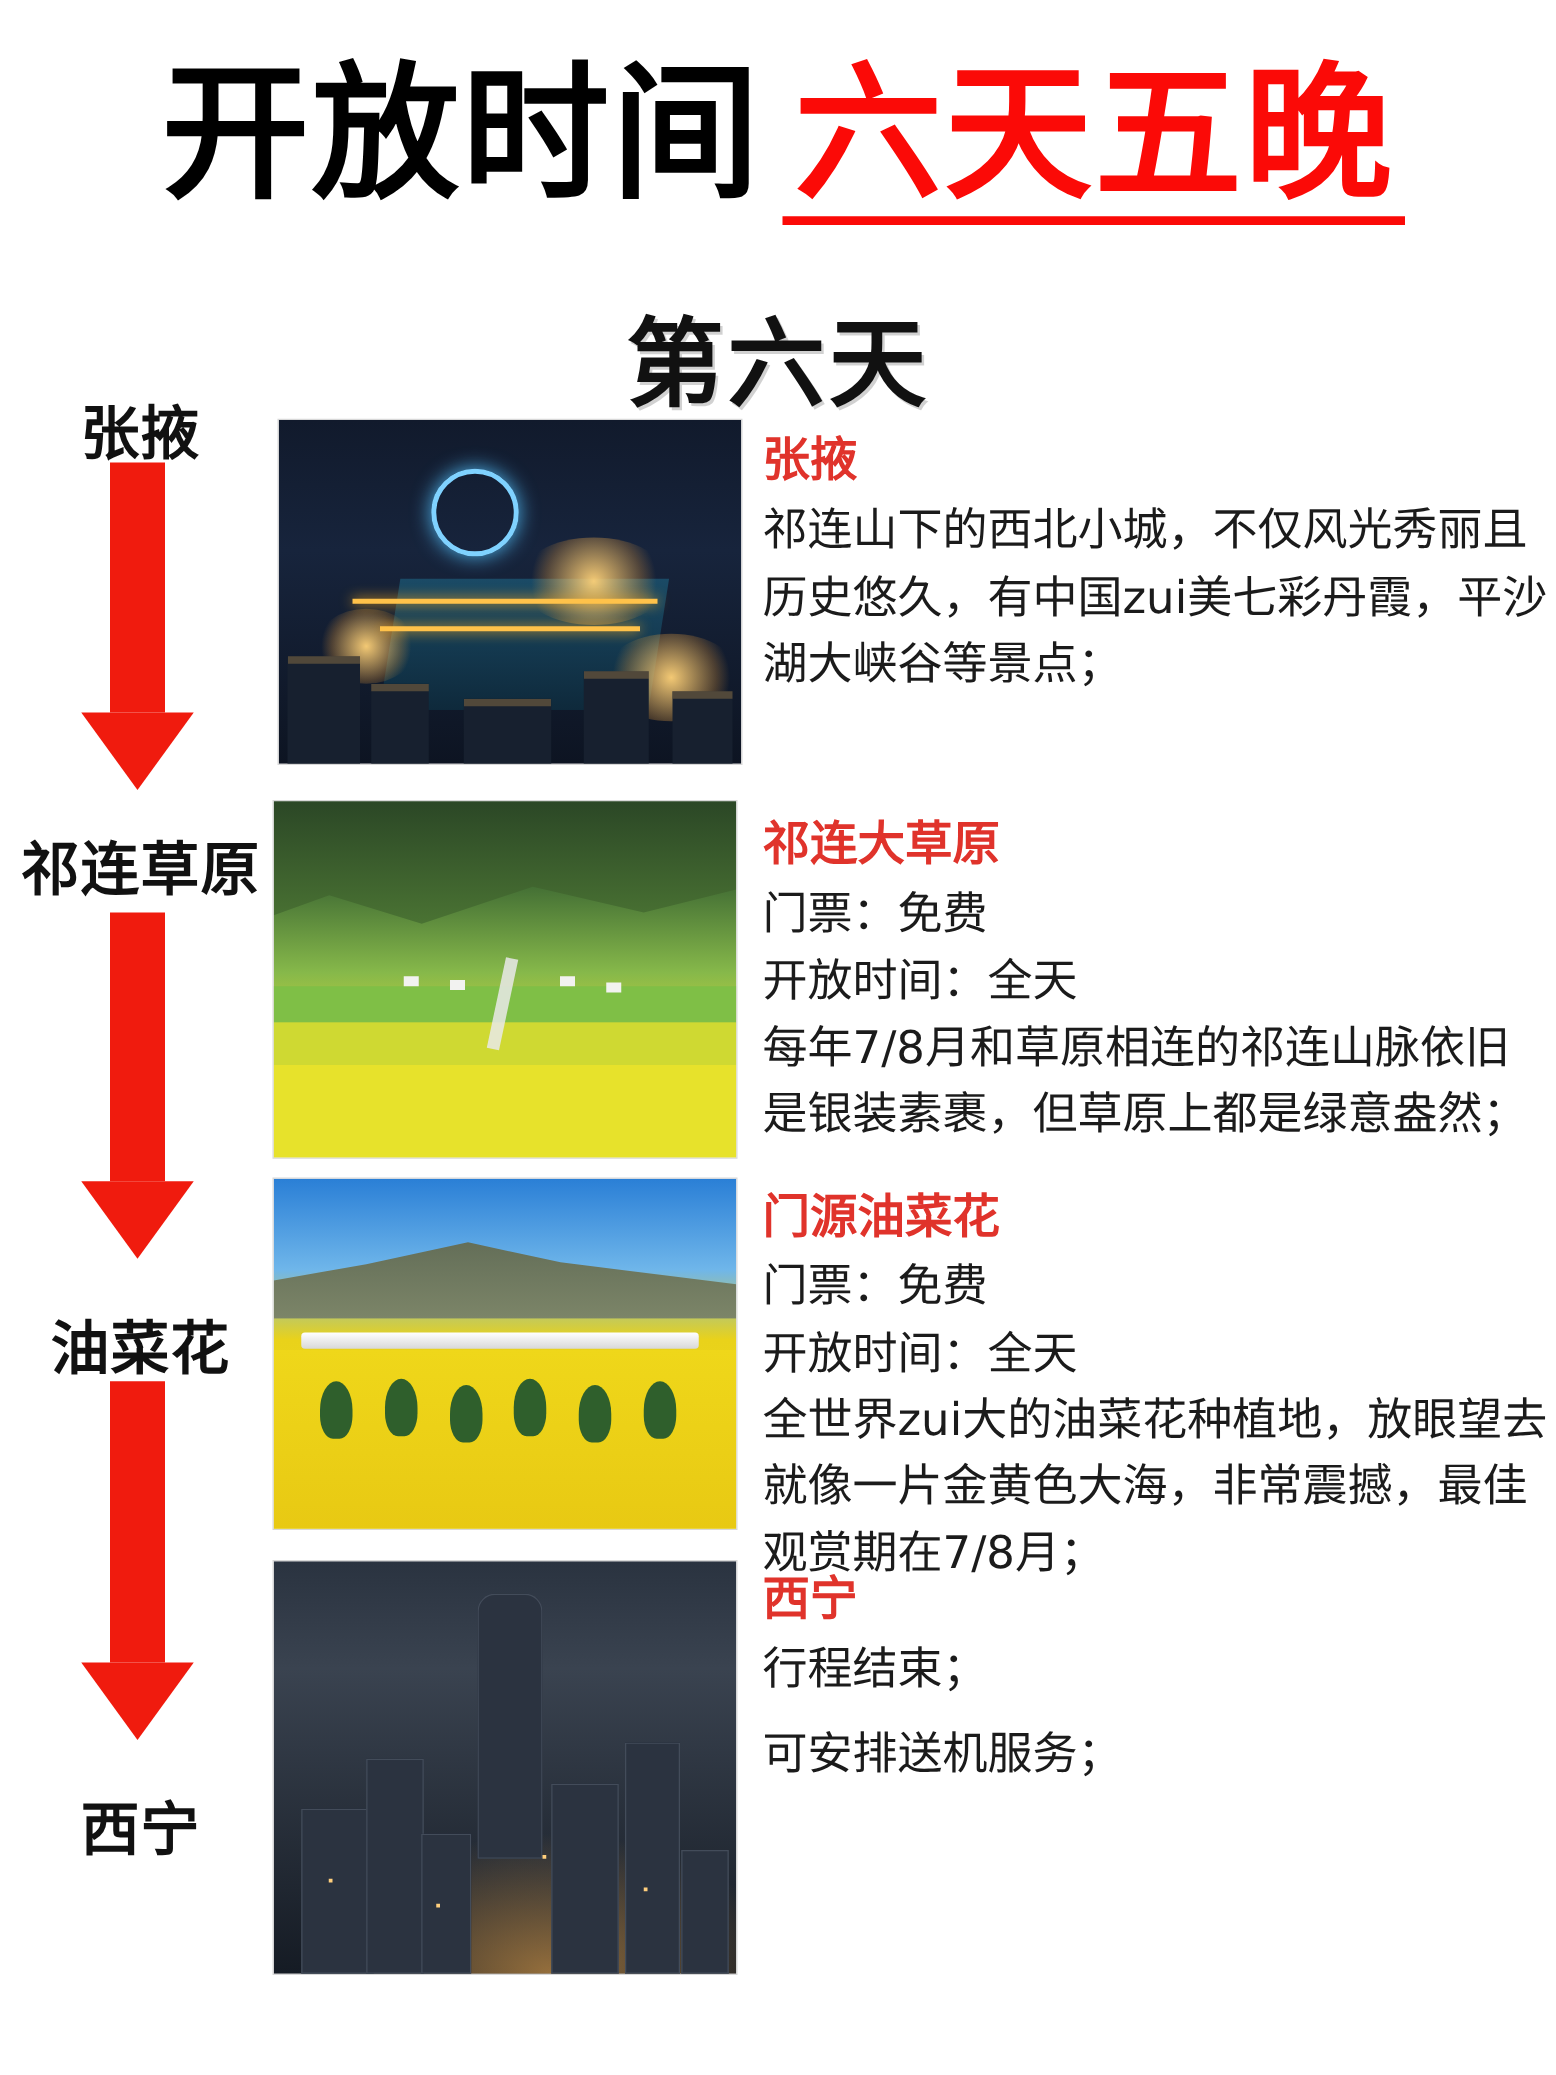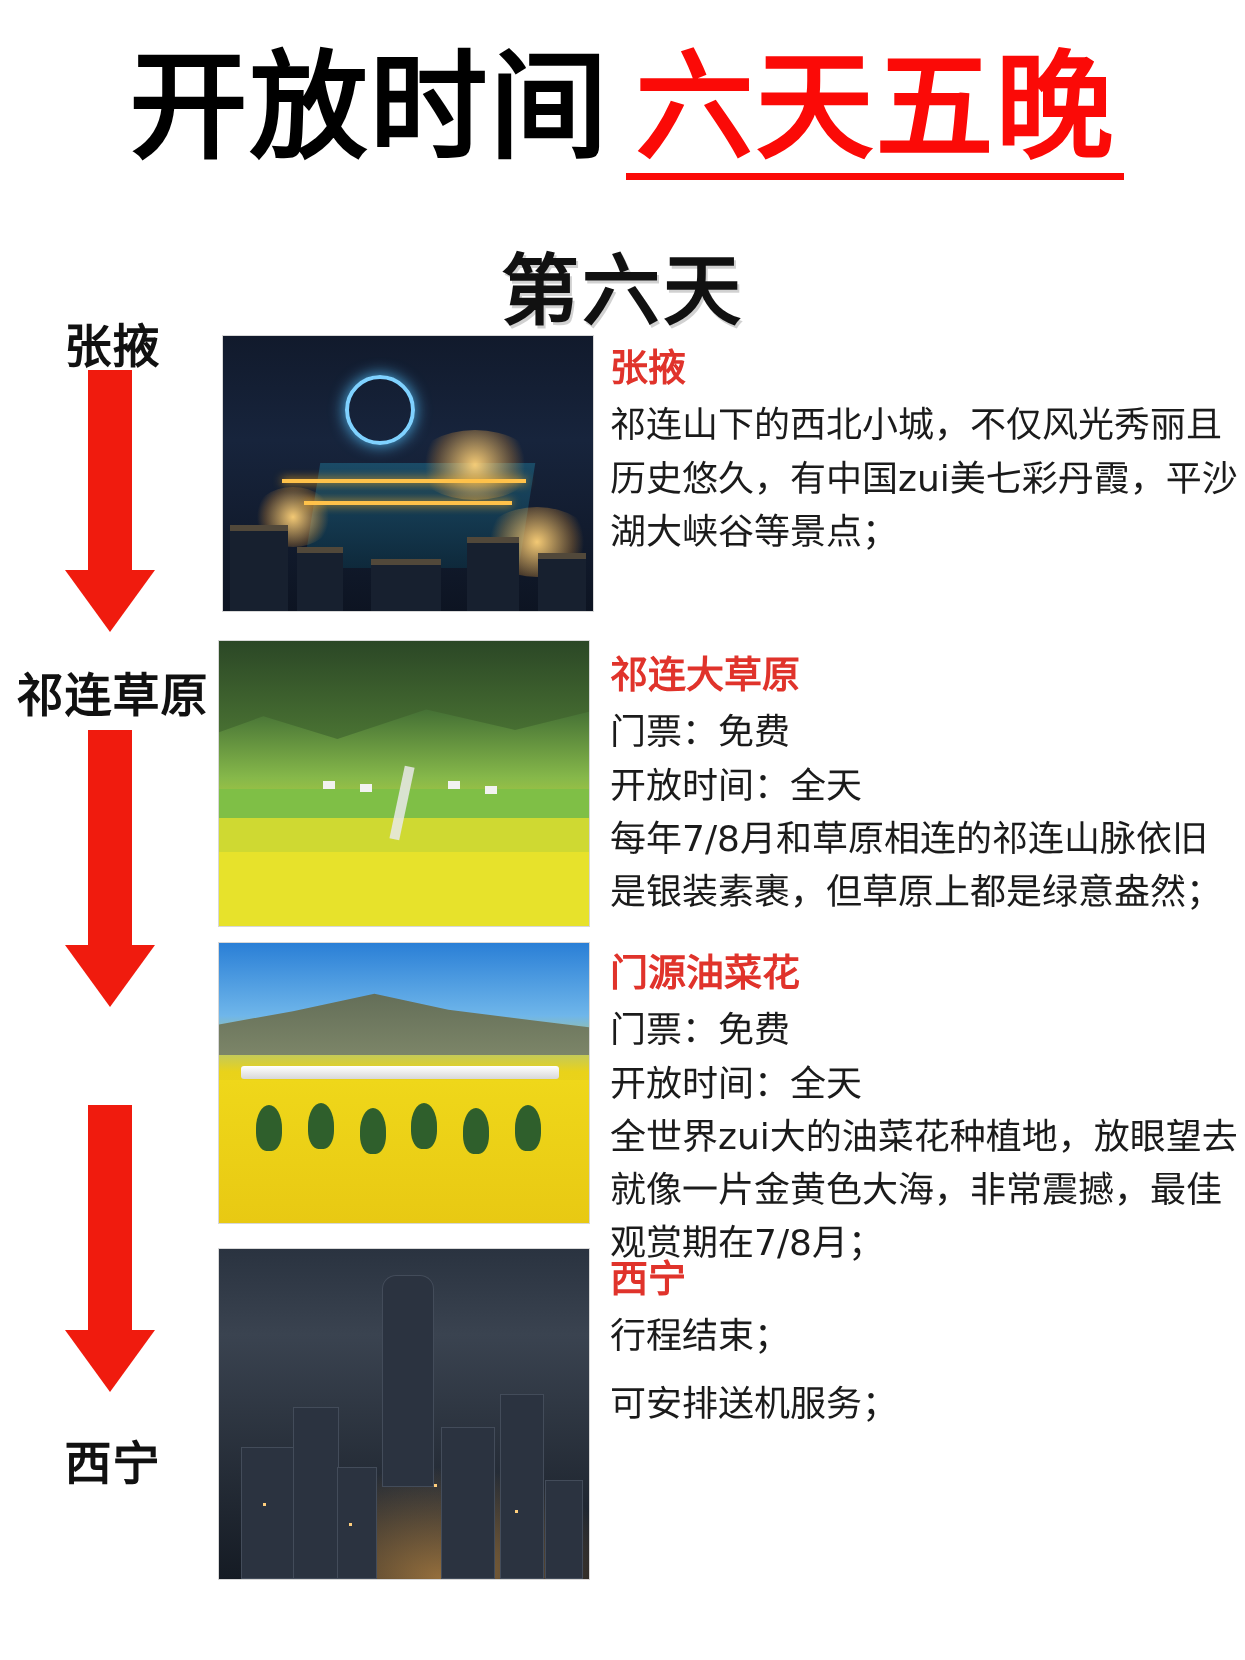"油菜花" div.rail-label { html: none -> <div>油菜花</div> }
